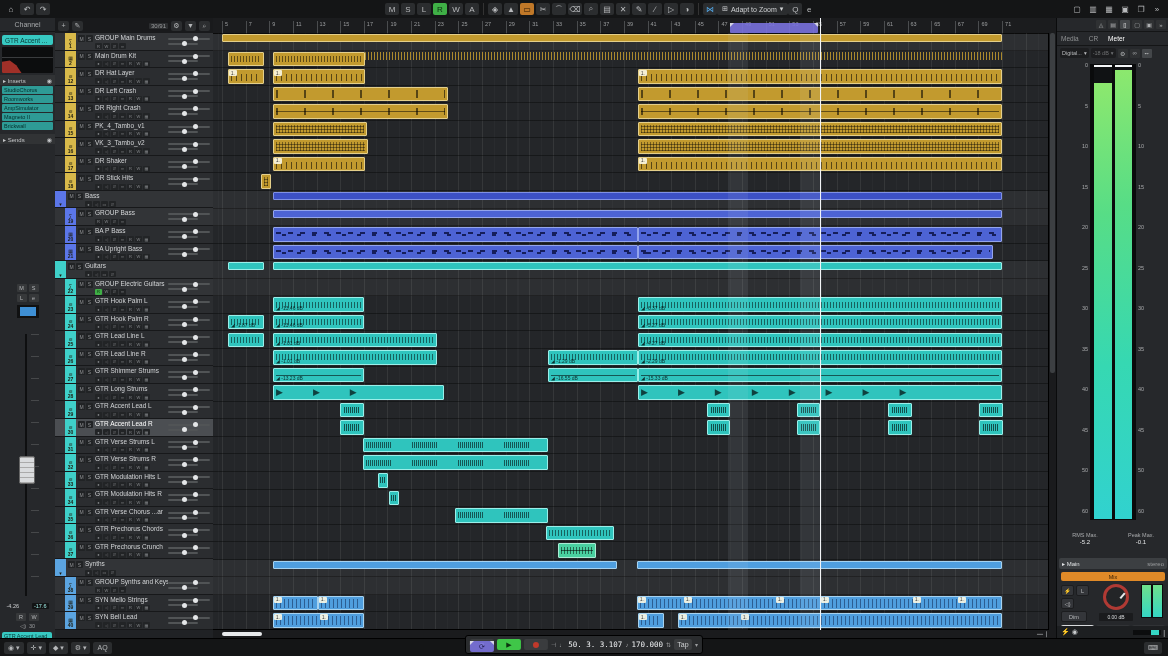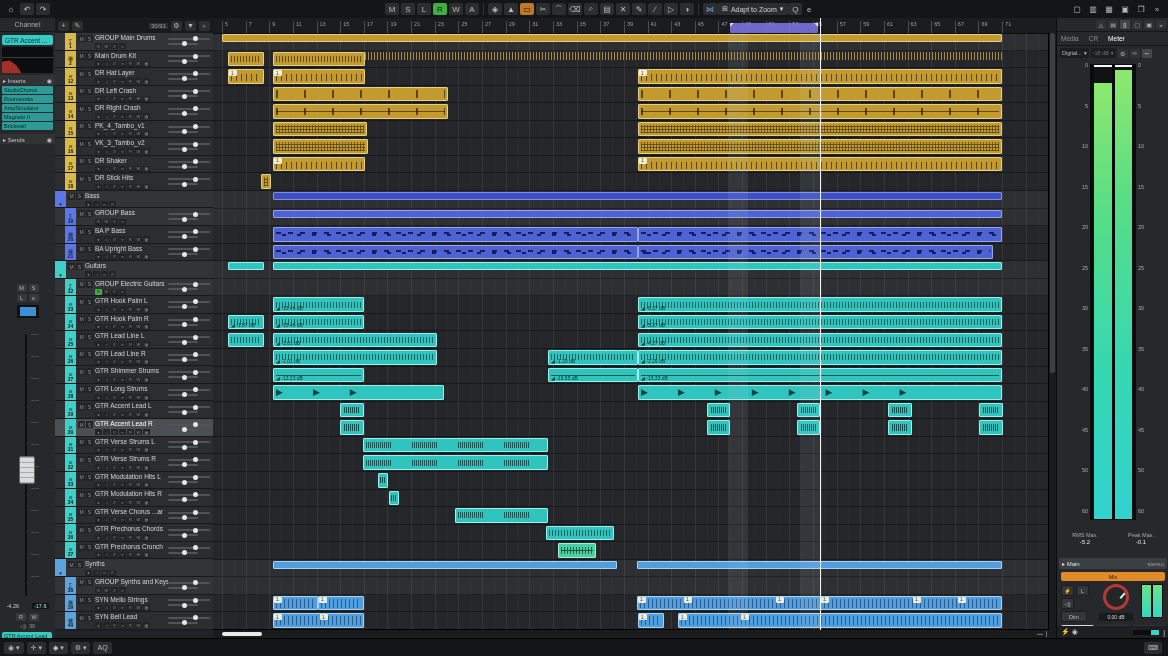"50. 3. 3.107" div.transport { html: none -> <div> <div>⟳</div> <div>■</div> <div>▶</div> <div> <span></span> </div> <span>⊣</span> <span>♩</span> <span>50. 3. 3.107</span> <span>♪</span> <span>170.000</span> <span>⇅</span> <div>Tap</div> <span>▾</span> </div> }
